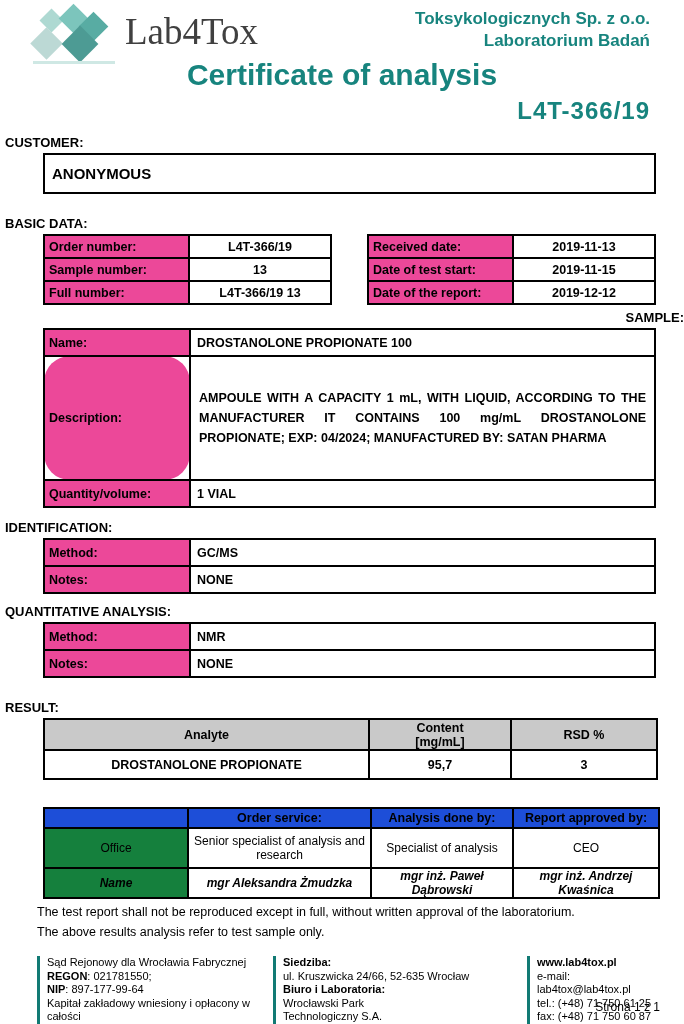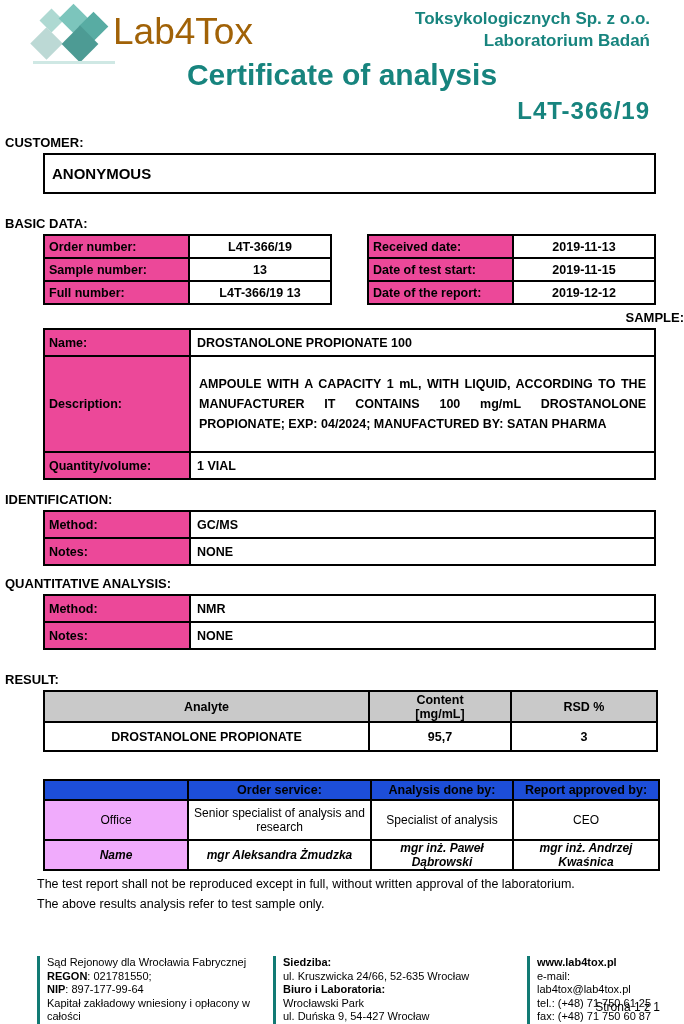"Lab4Tox" .logo-text { color: #a16207 -> #404040; font-family: Liberation Sans, sans-serif -> Liberation Serif, serif; margin-left: 0 -> 12px }
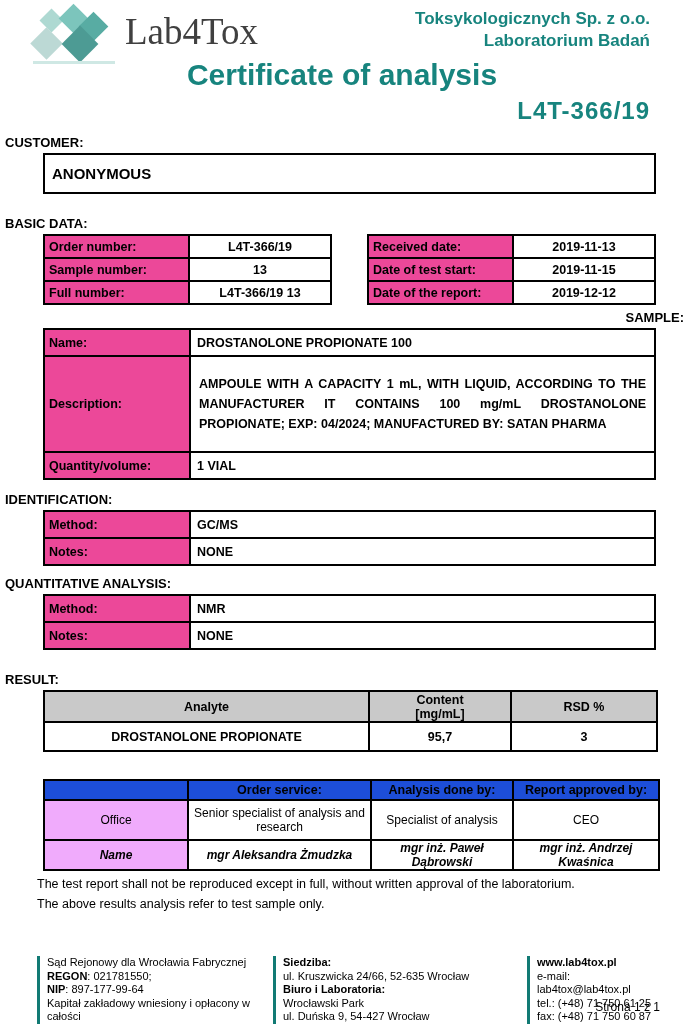"AMPOULE WITH A CAPACITY 1" .row-desc td { border-radius: none -> 26px; height: 96px -> 124px }
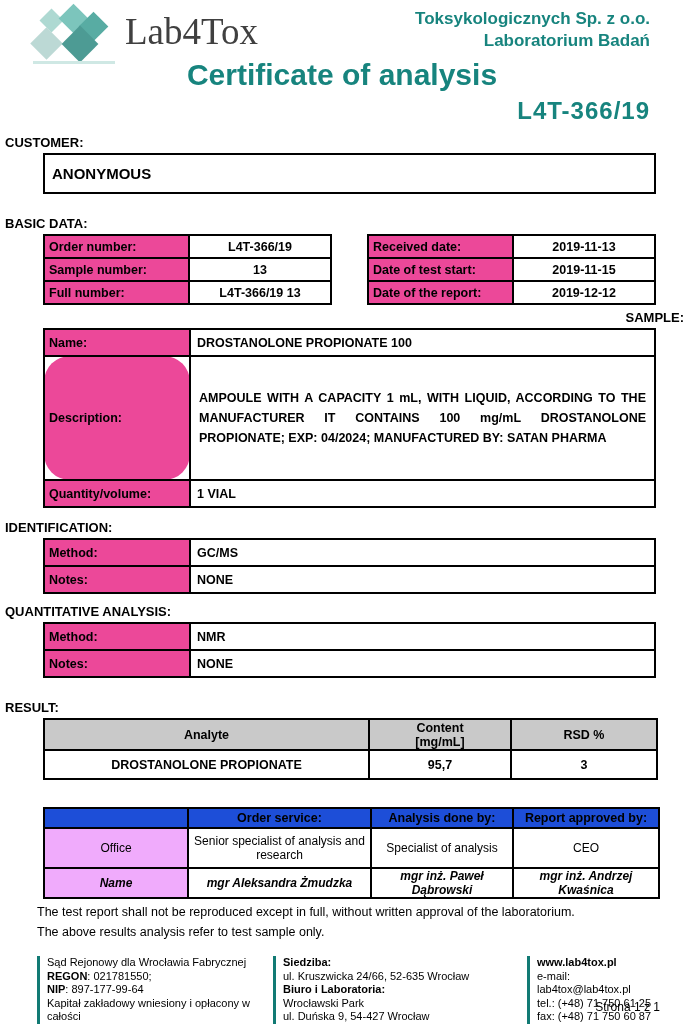"Office" .sig-table .rowlbl { background: #f0abfc -> #15803d }
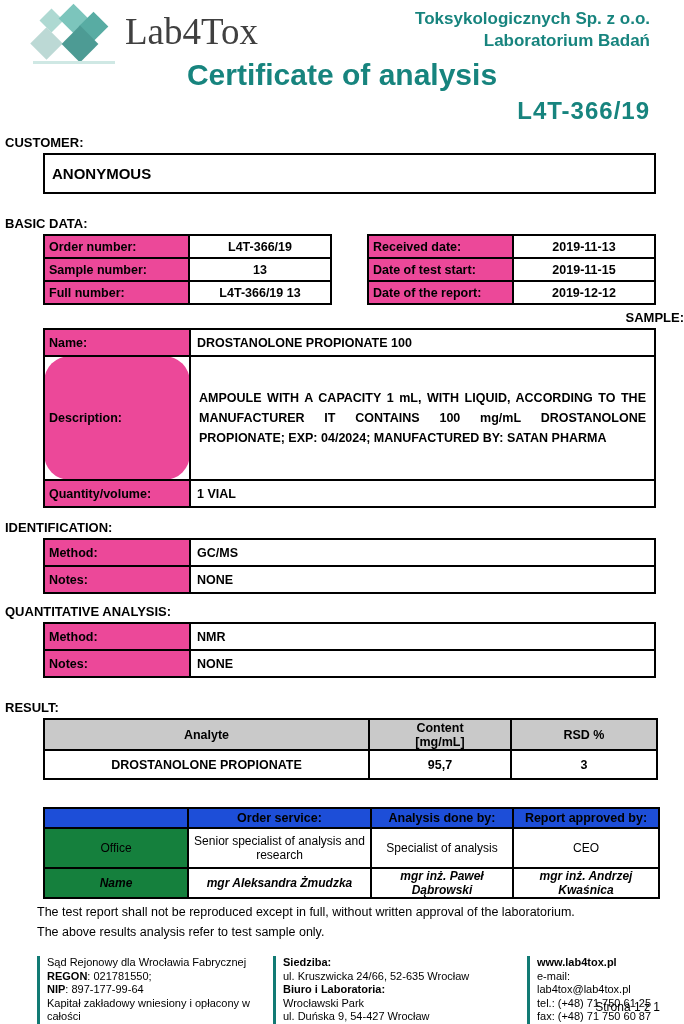"Technologiczny S.A." div { html: none -> <div>Technologiczny S.A.</div> }
